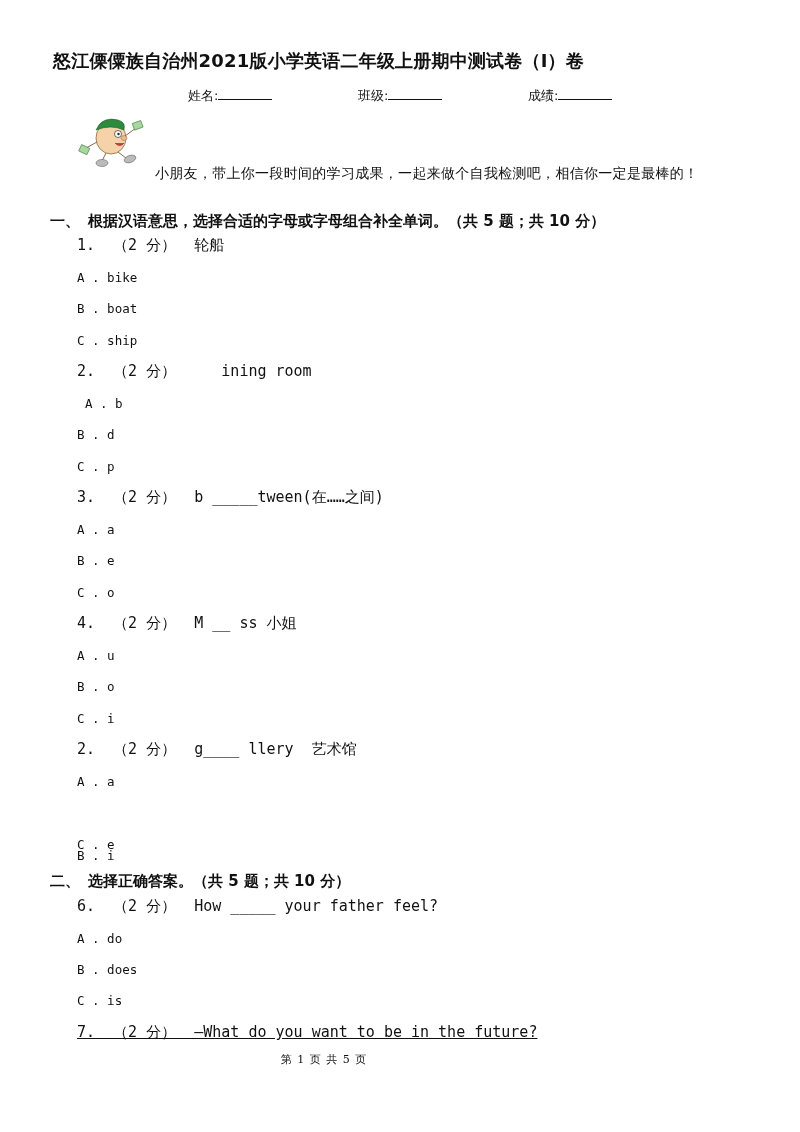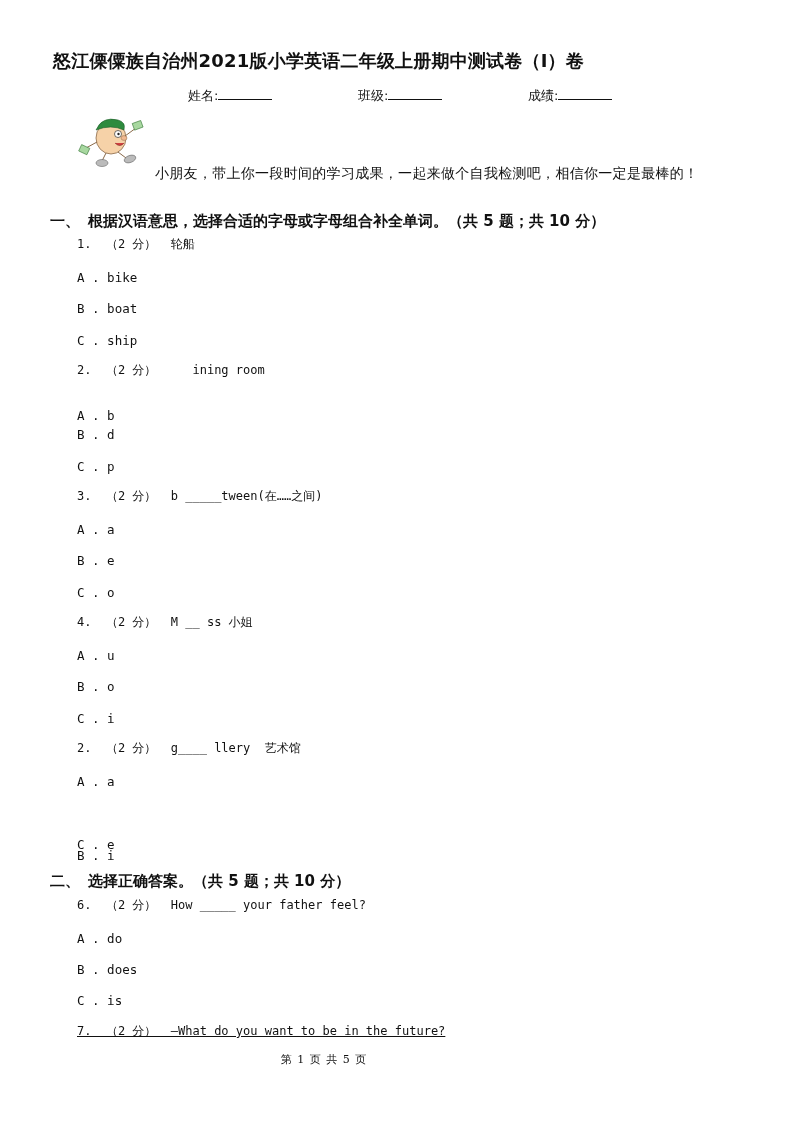"1. （2 分） 轮船" .q { font-size: 12px -> 15px }
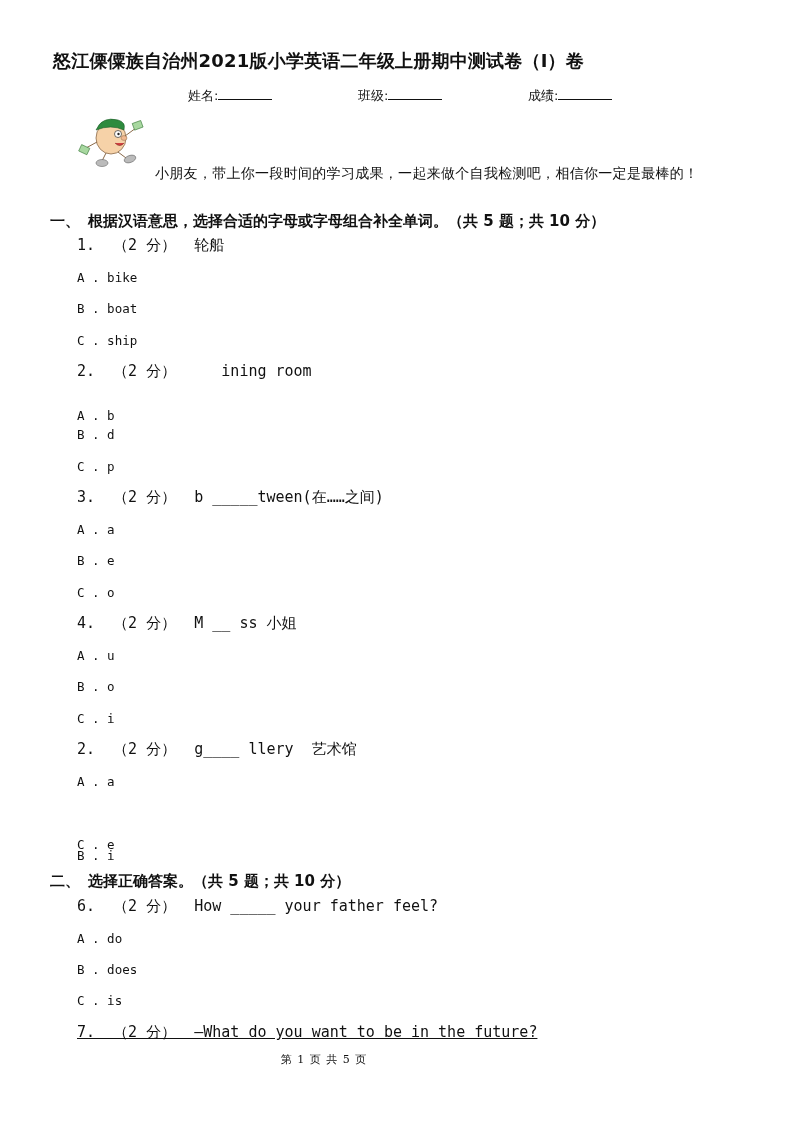"A . b" div.opt { margin-left: none -> 8px; top: 408px -> 396px }
